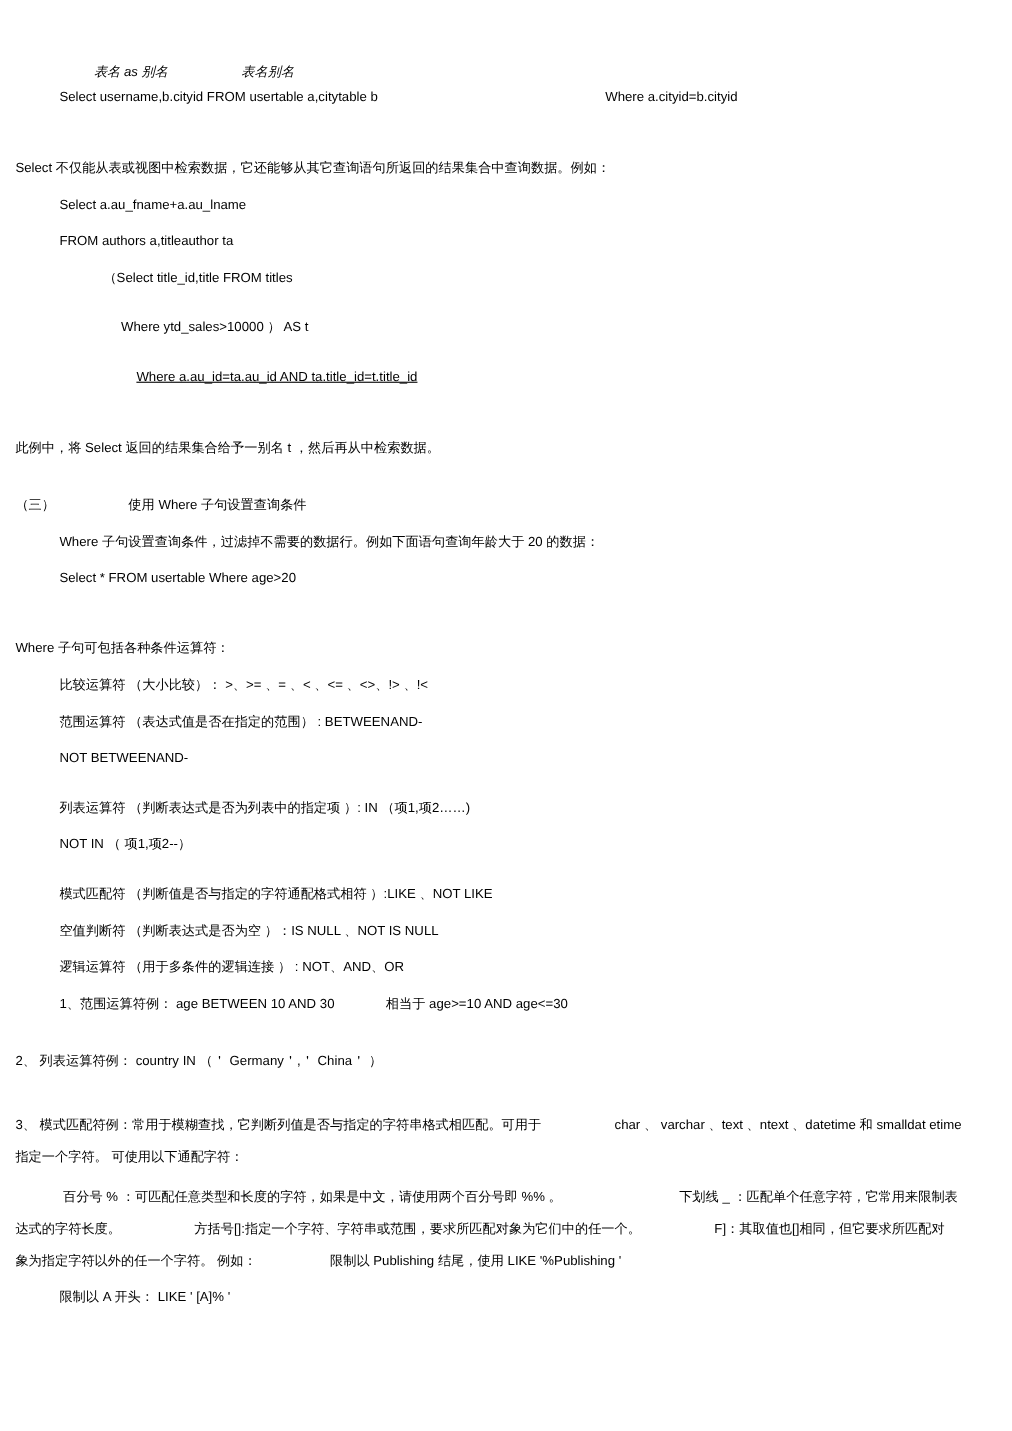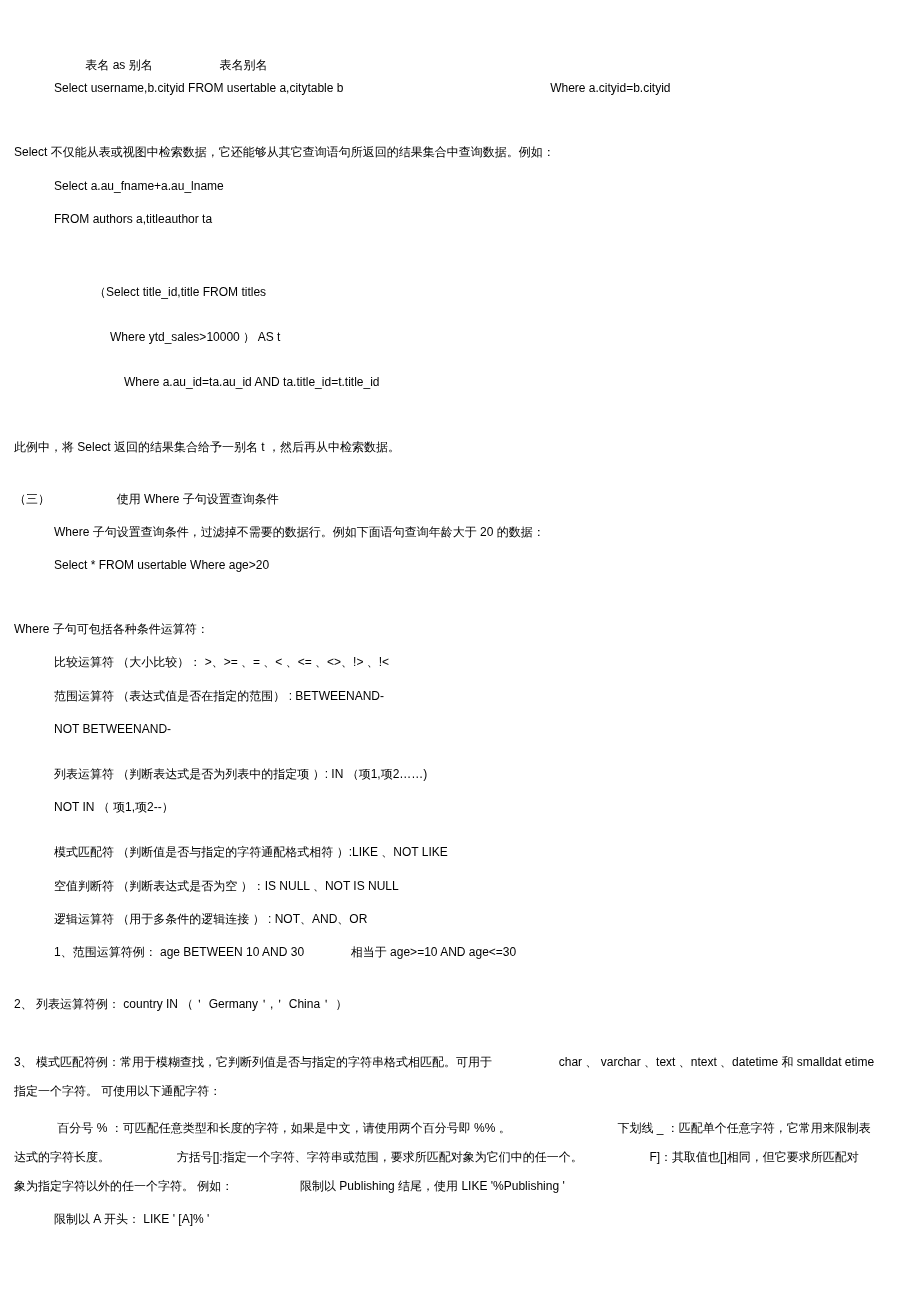"表名 as 别名 表名别名" .indent-3 { font-style: none -> italic }
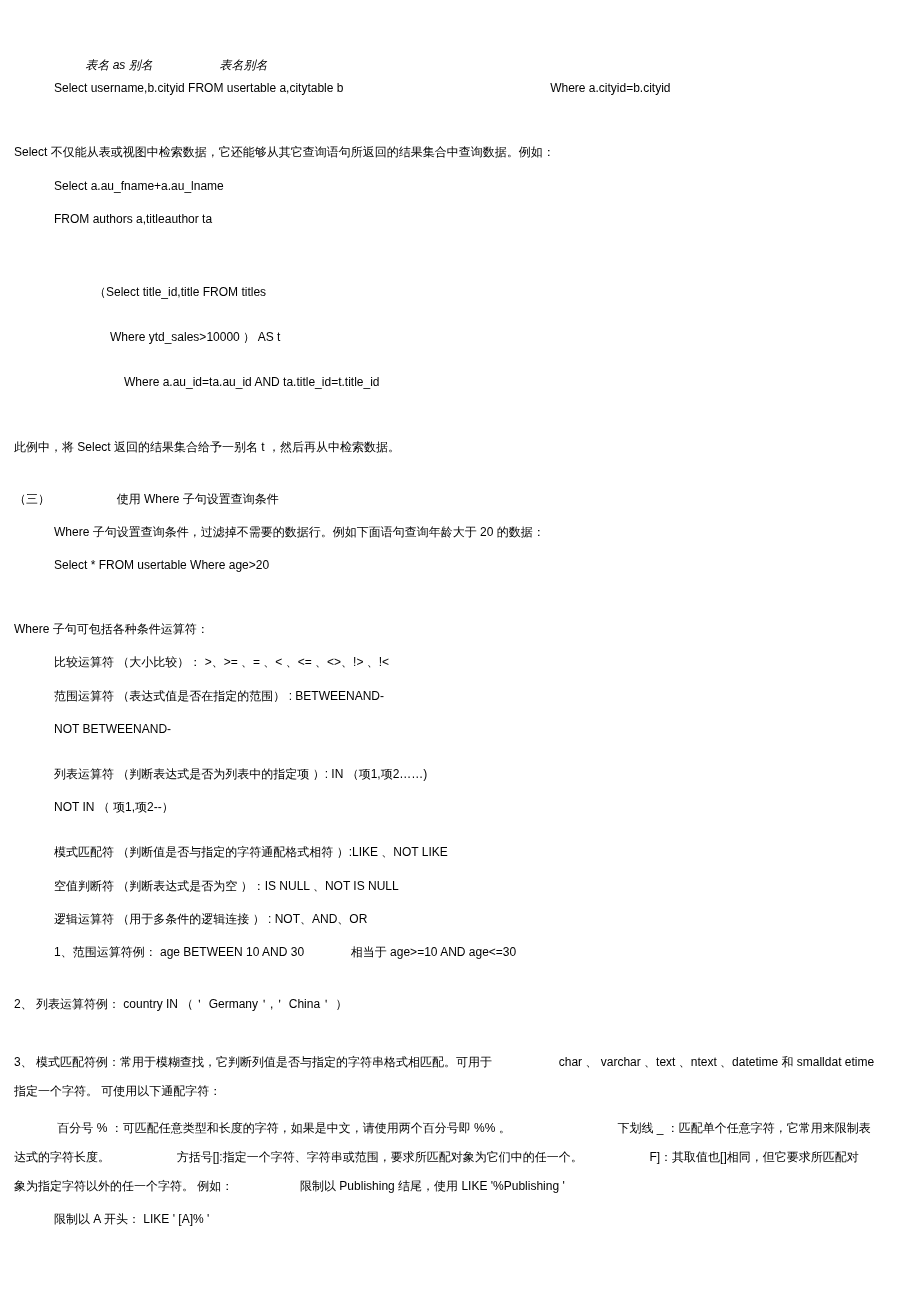"（Select title_id,title FROM titles" .indent-4 { margin-top: 40px -> none }
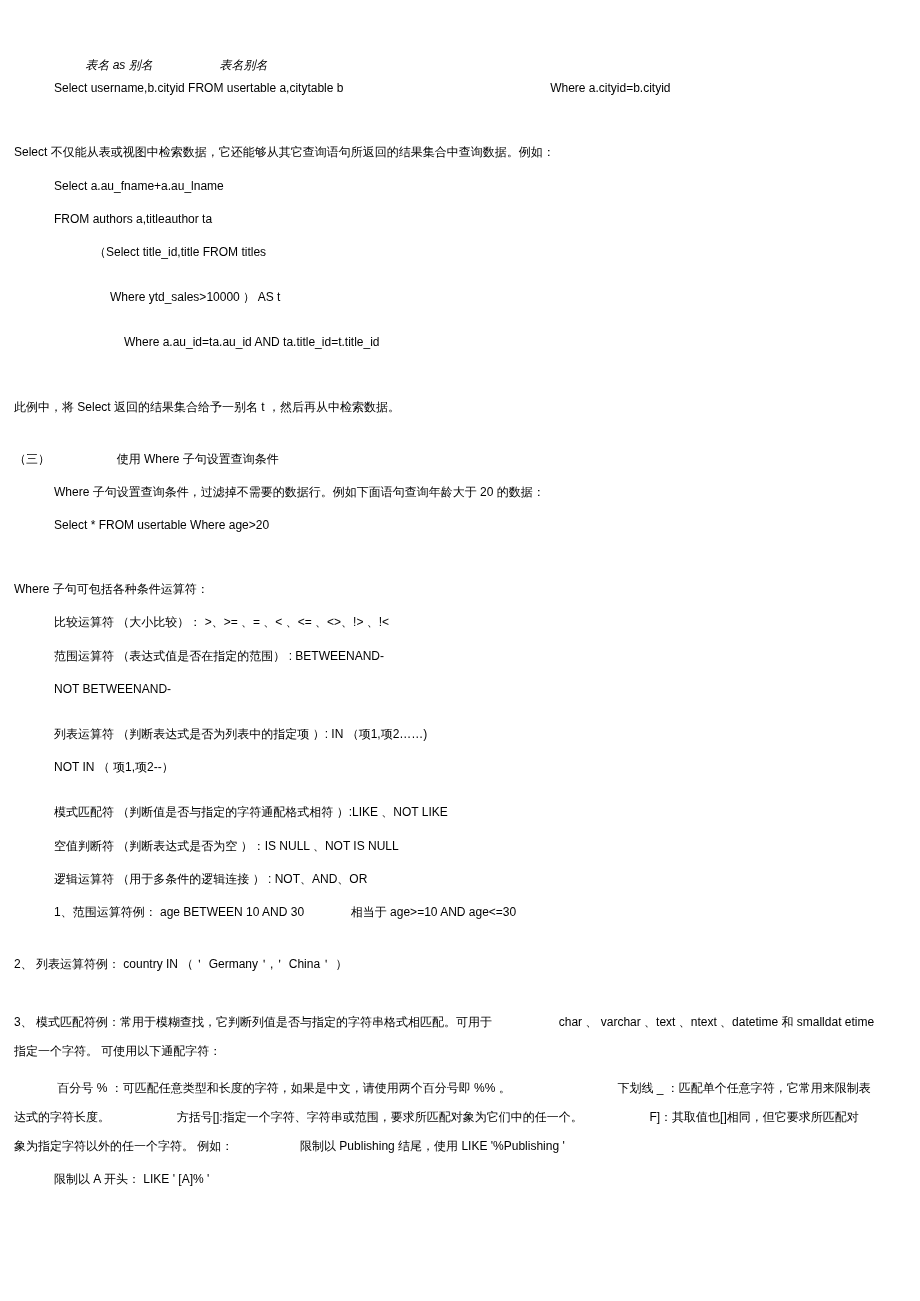"Where a.au_id=ta.au_id AND" .indent-6 { text-decoration: none -> underline }
